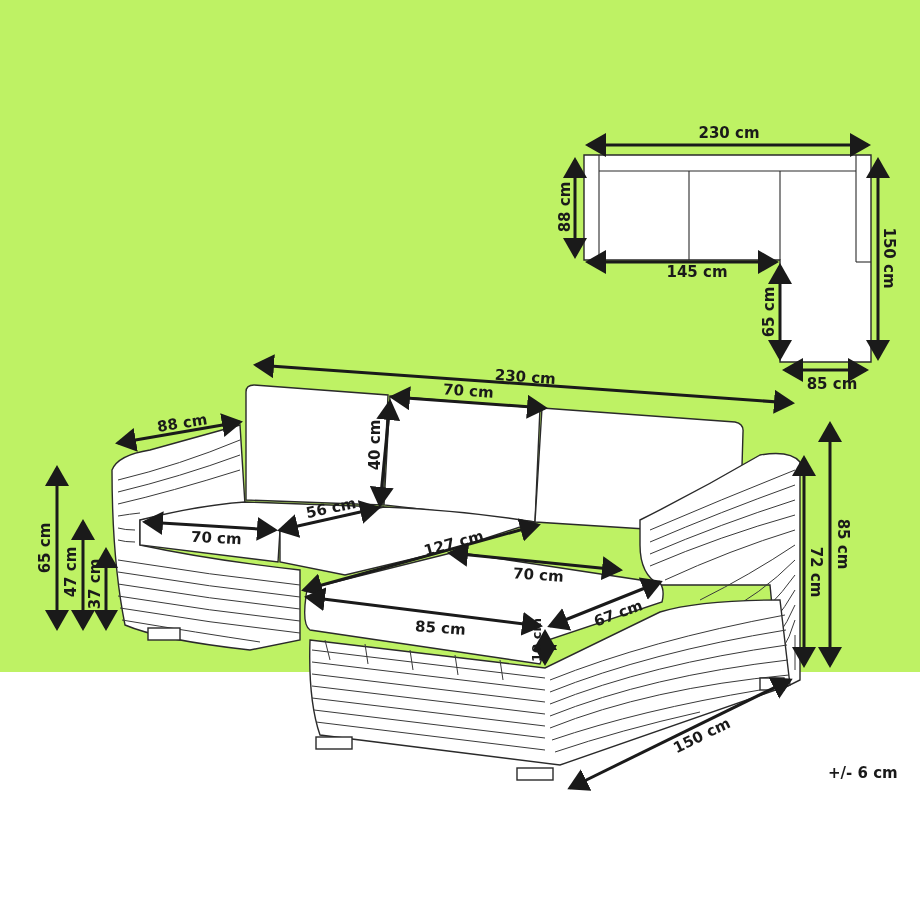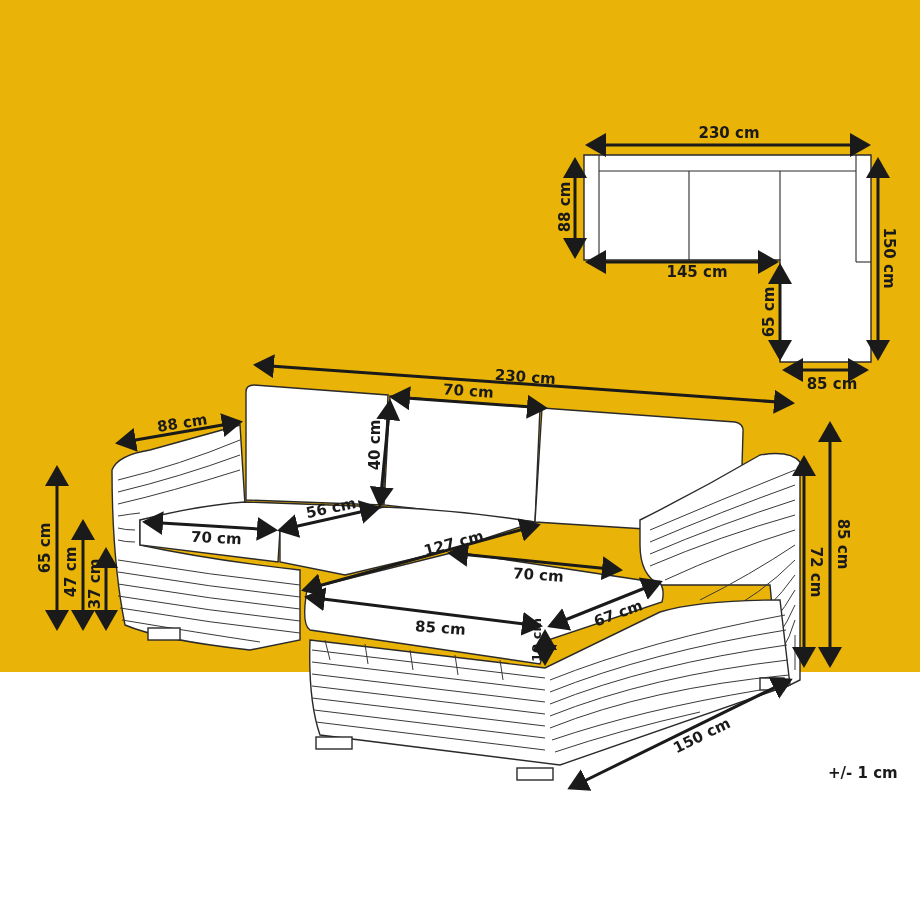"230 cm" #stage { background: #eab308 -> #bef264 }
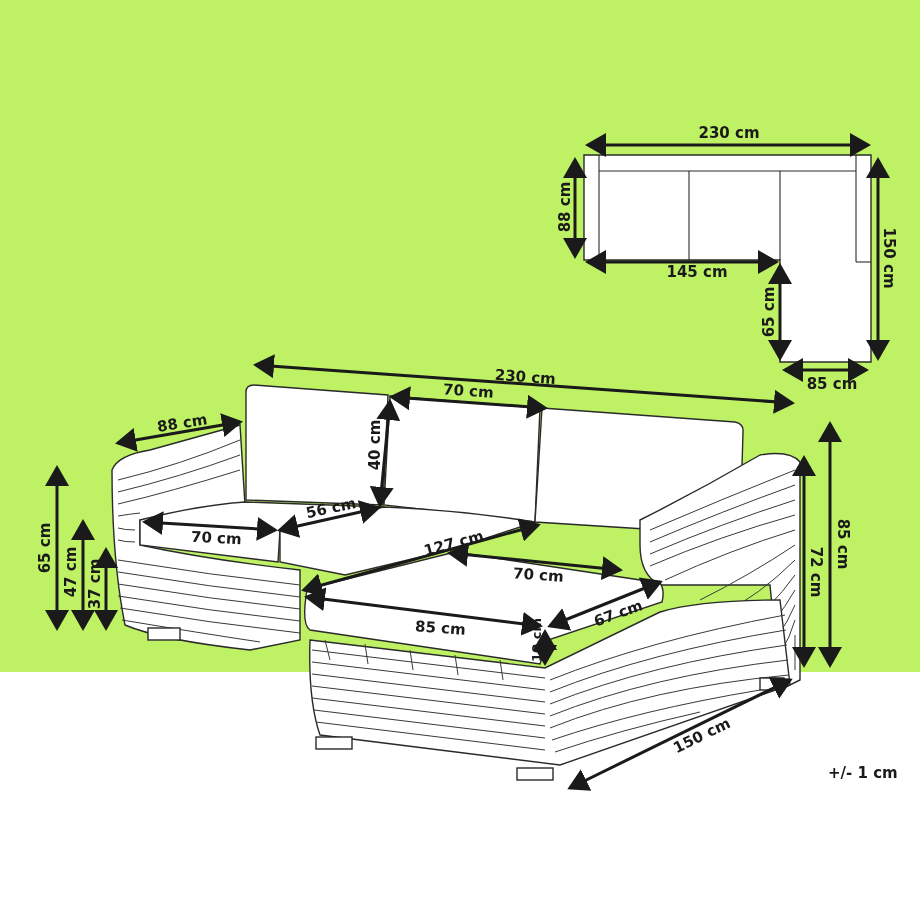"+/- 1 cm" div.tol { text: 1 -> 6 }
